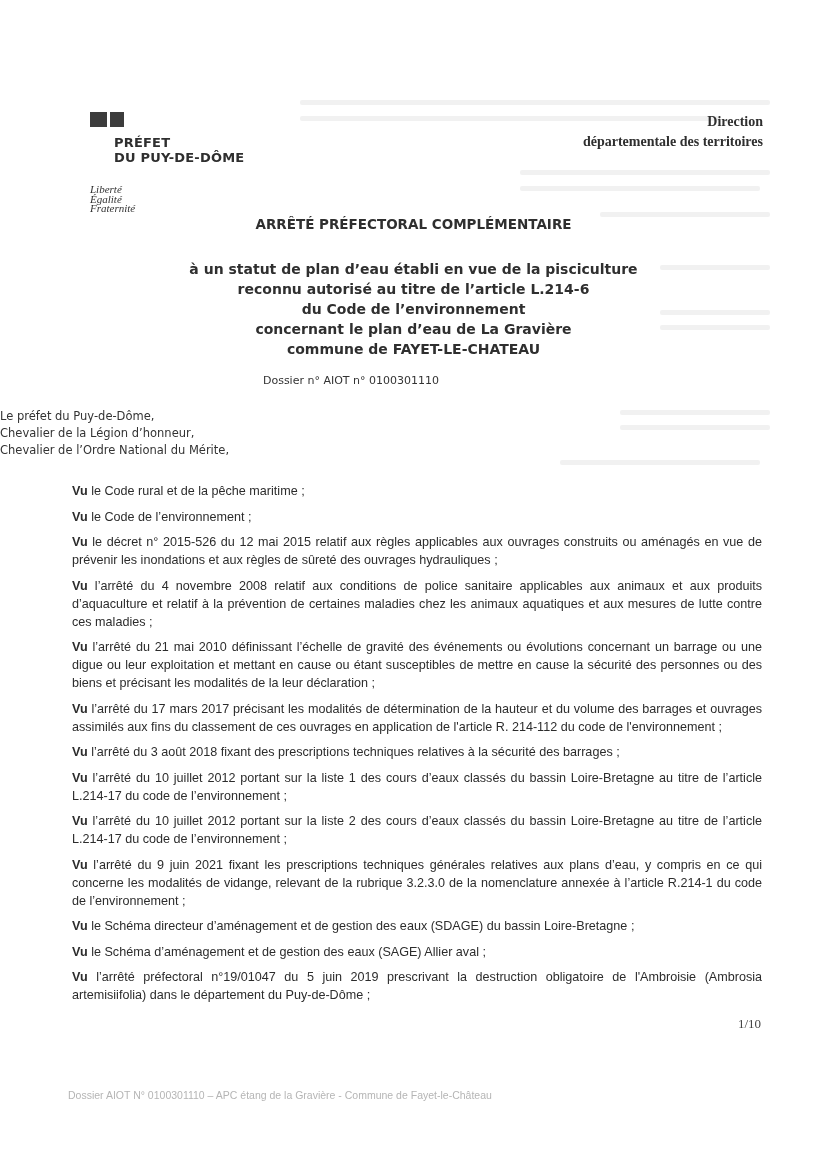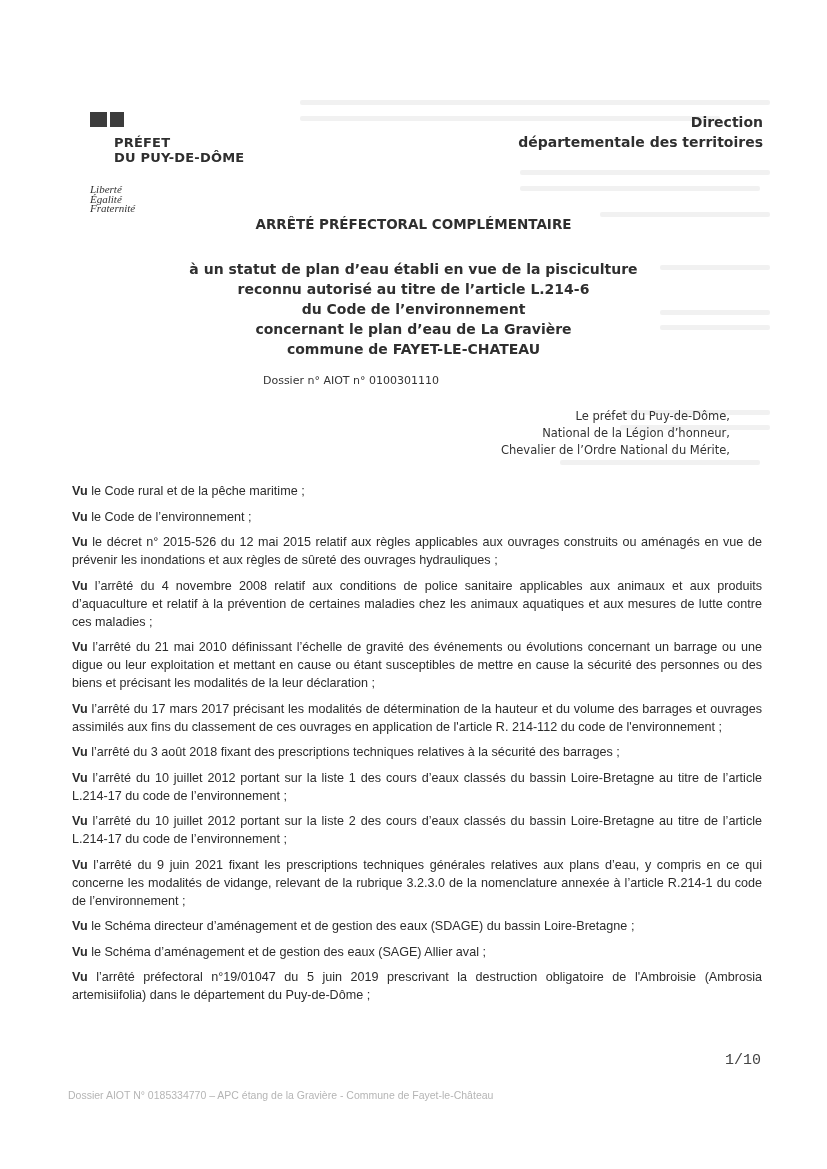"Direction" .direction { font-family: none -> Liberation Serif, serif }
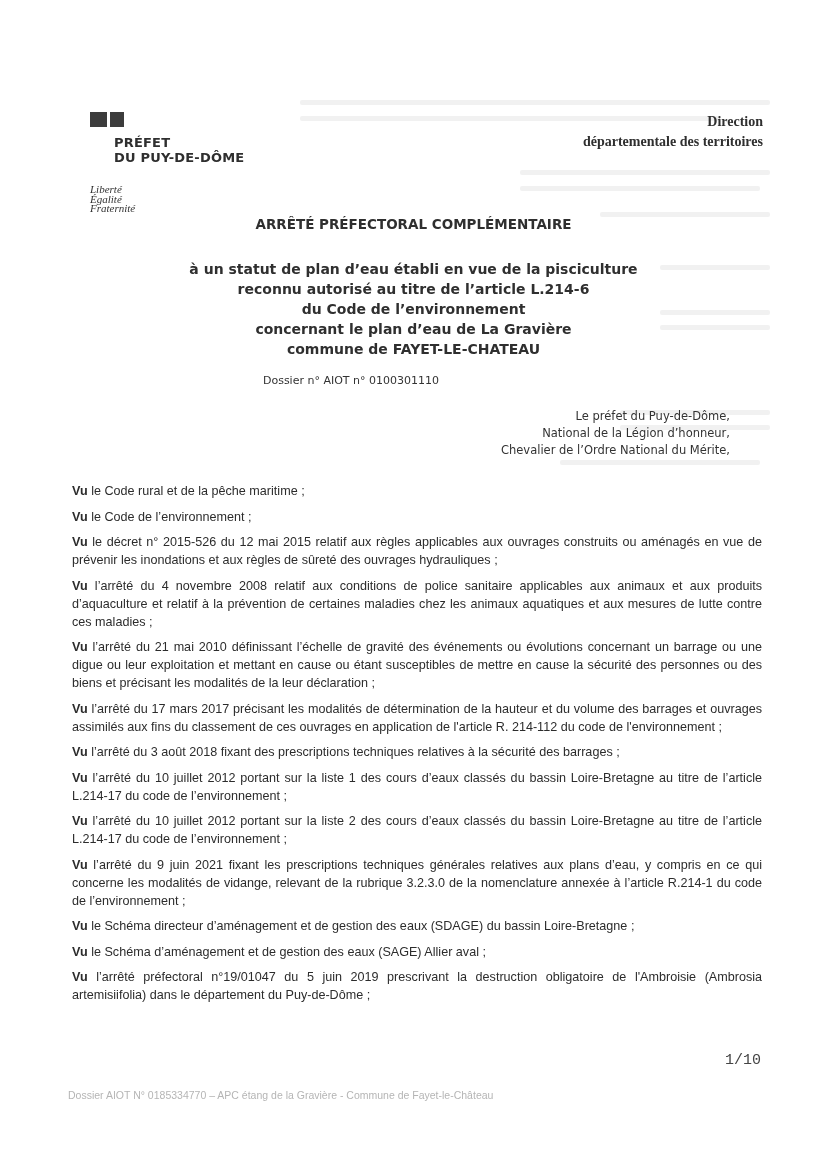"Le préfet du Puy-de-Dôme," .prefet-block { text-align: right -> left }
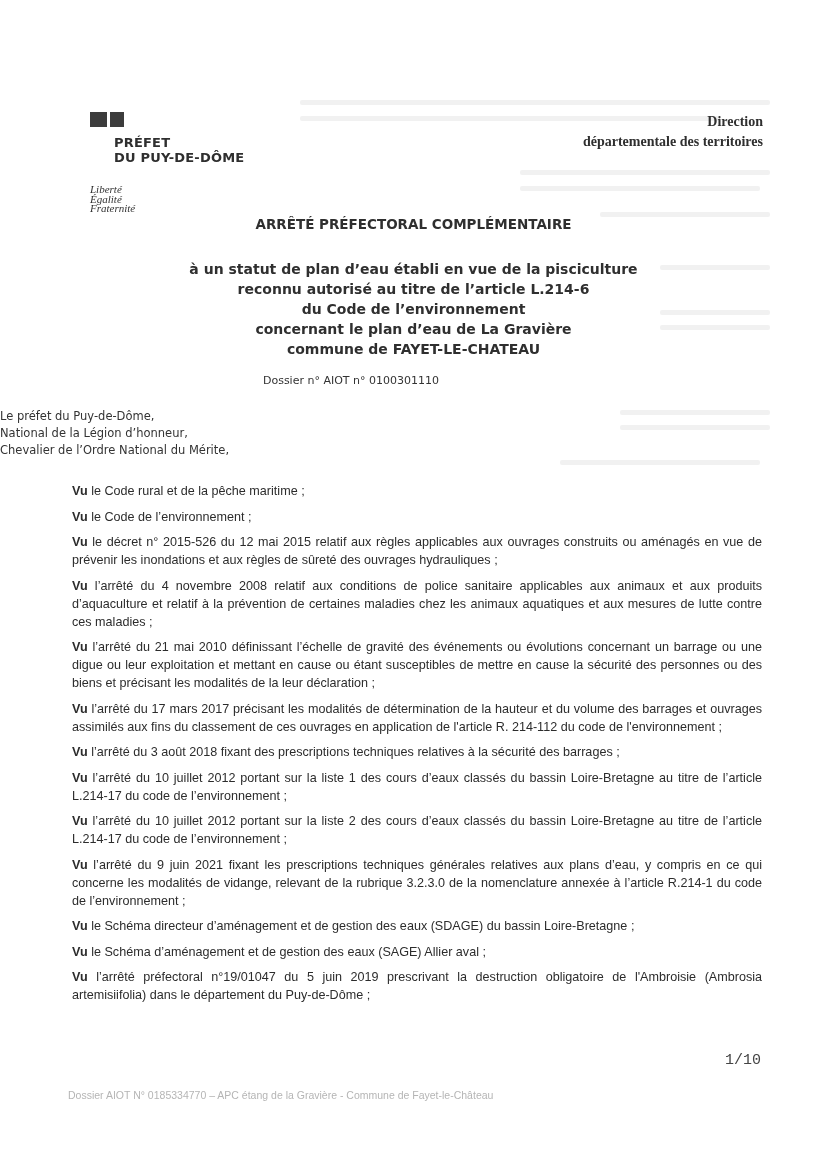"National de la Légion d’honneur," div { text: National -> Chevalier }
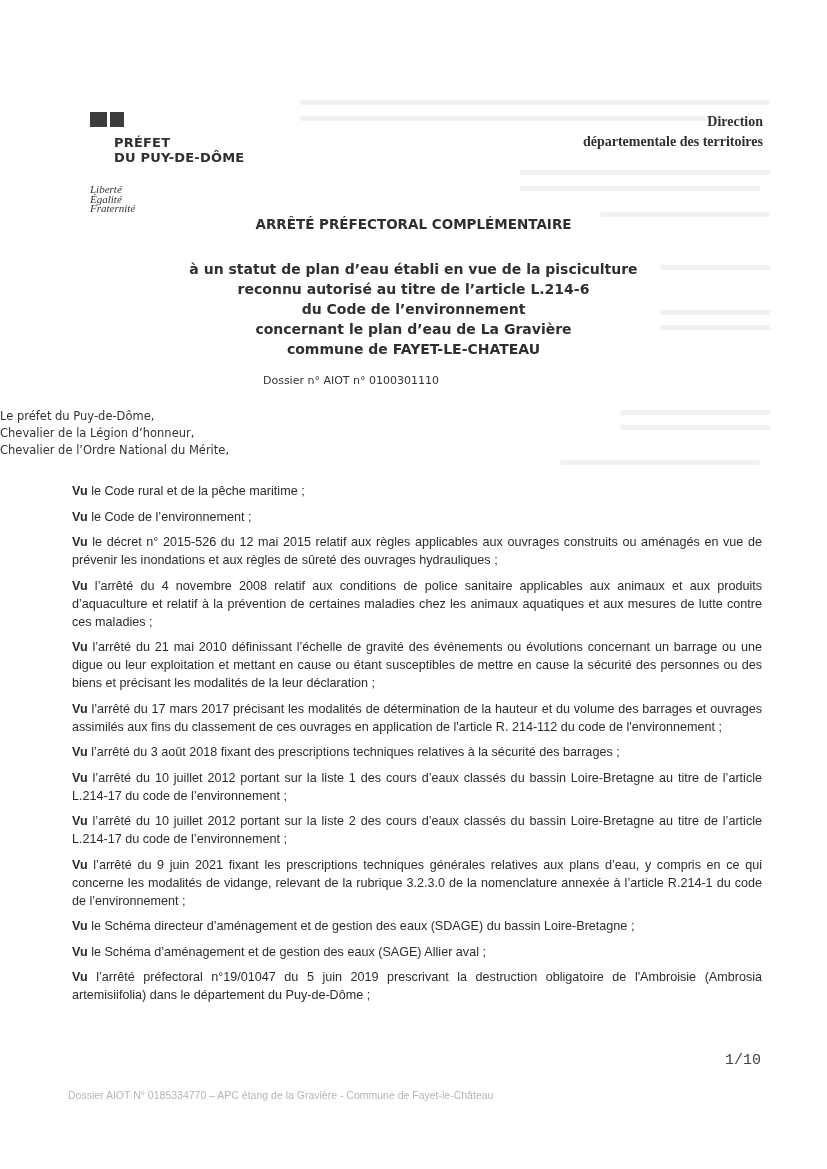"1/10" .pagenum { font-family: Liberation Mono, monospace -> Liberation Serif, serif; font-size: 15px -> 13px; top: 1052px -> 1016px }
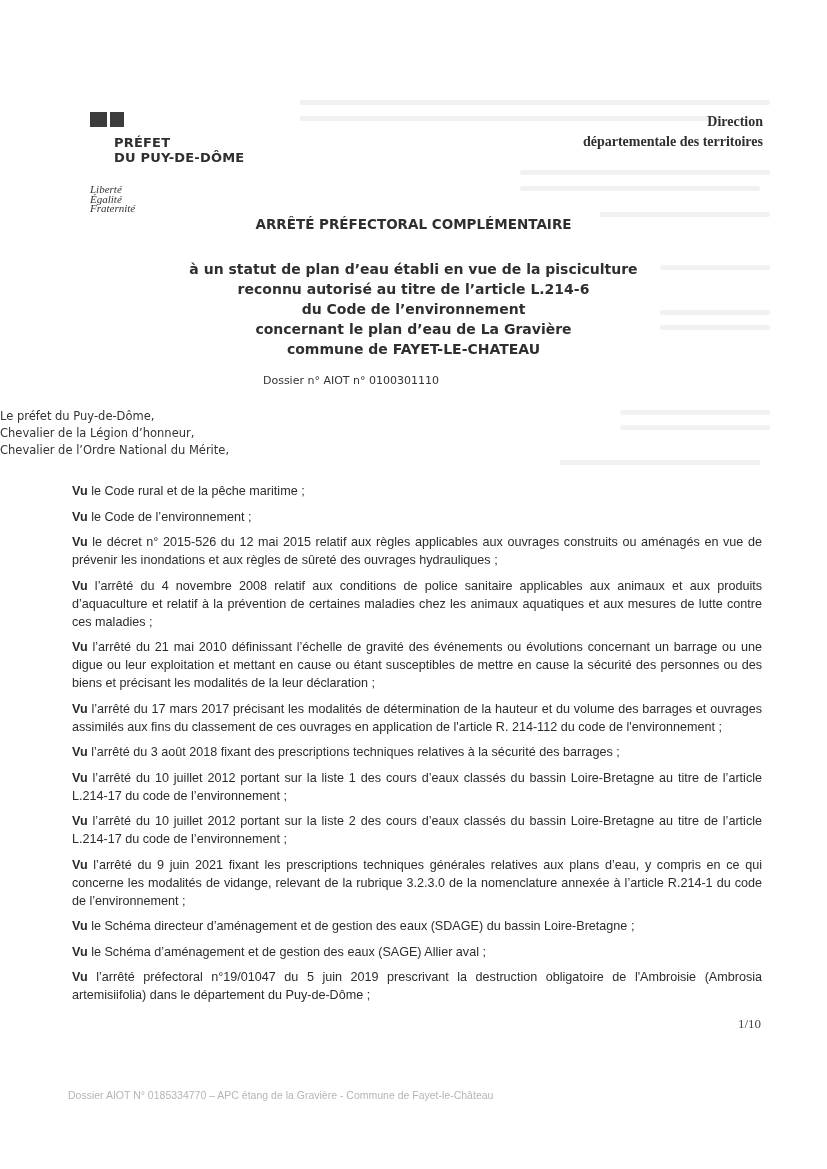"Dossier AIOT N° 0185334770 –" div.footer { text: 0185334770 -> 0100301110 }
